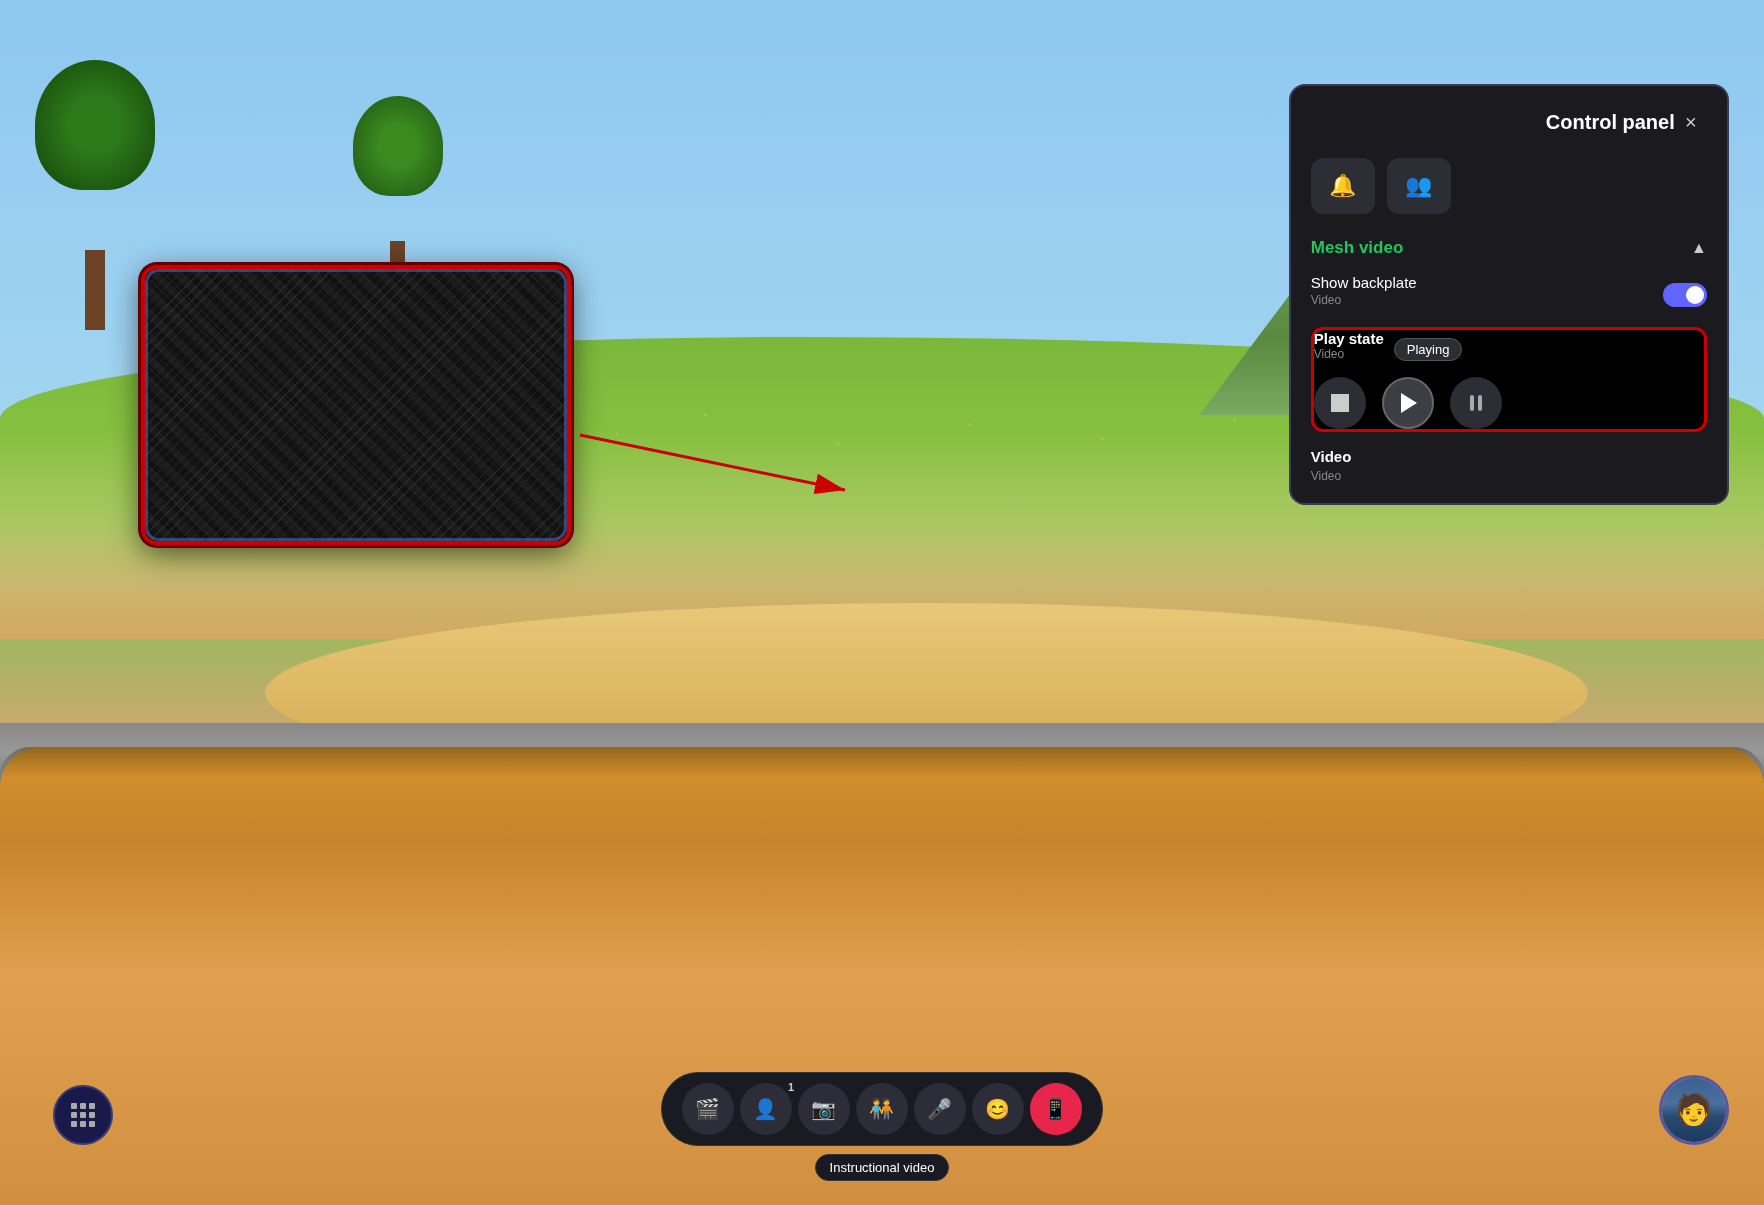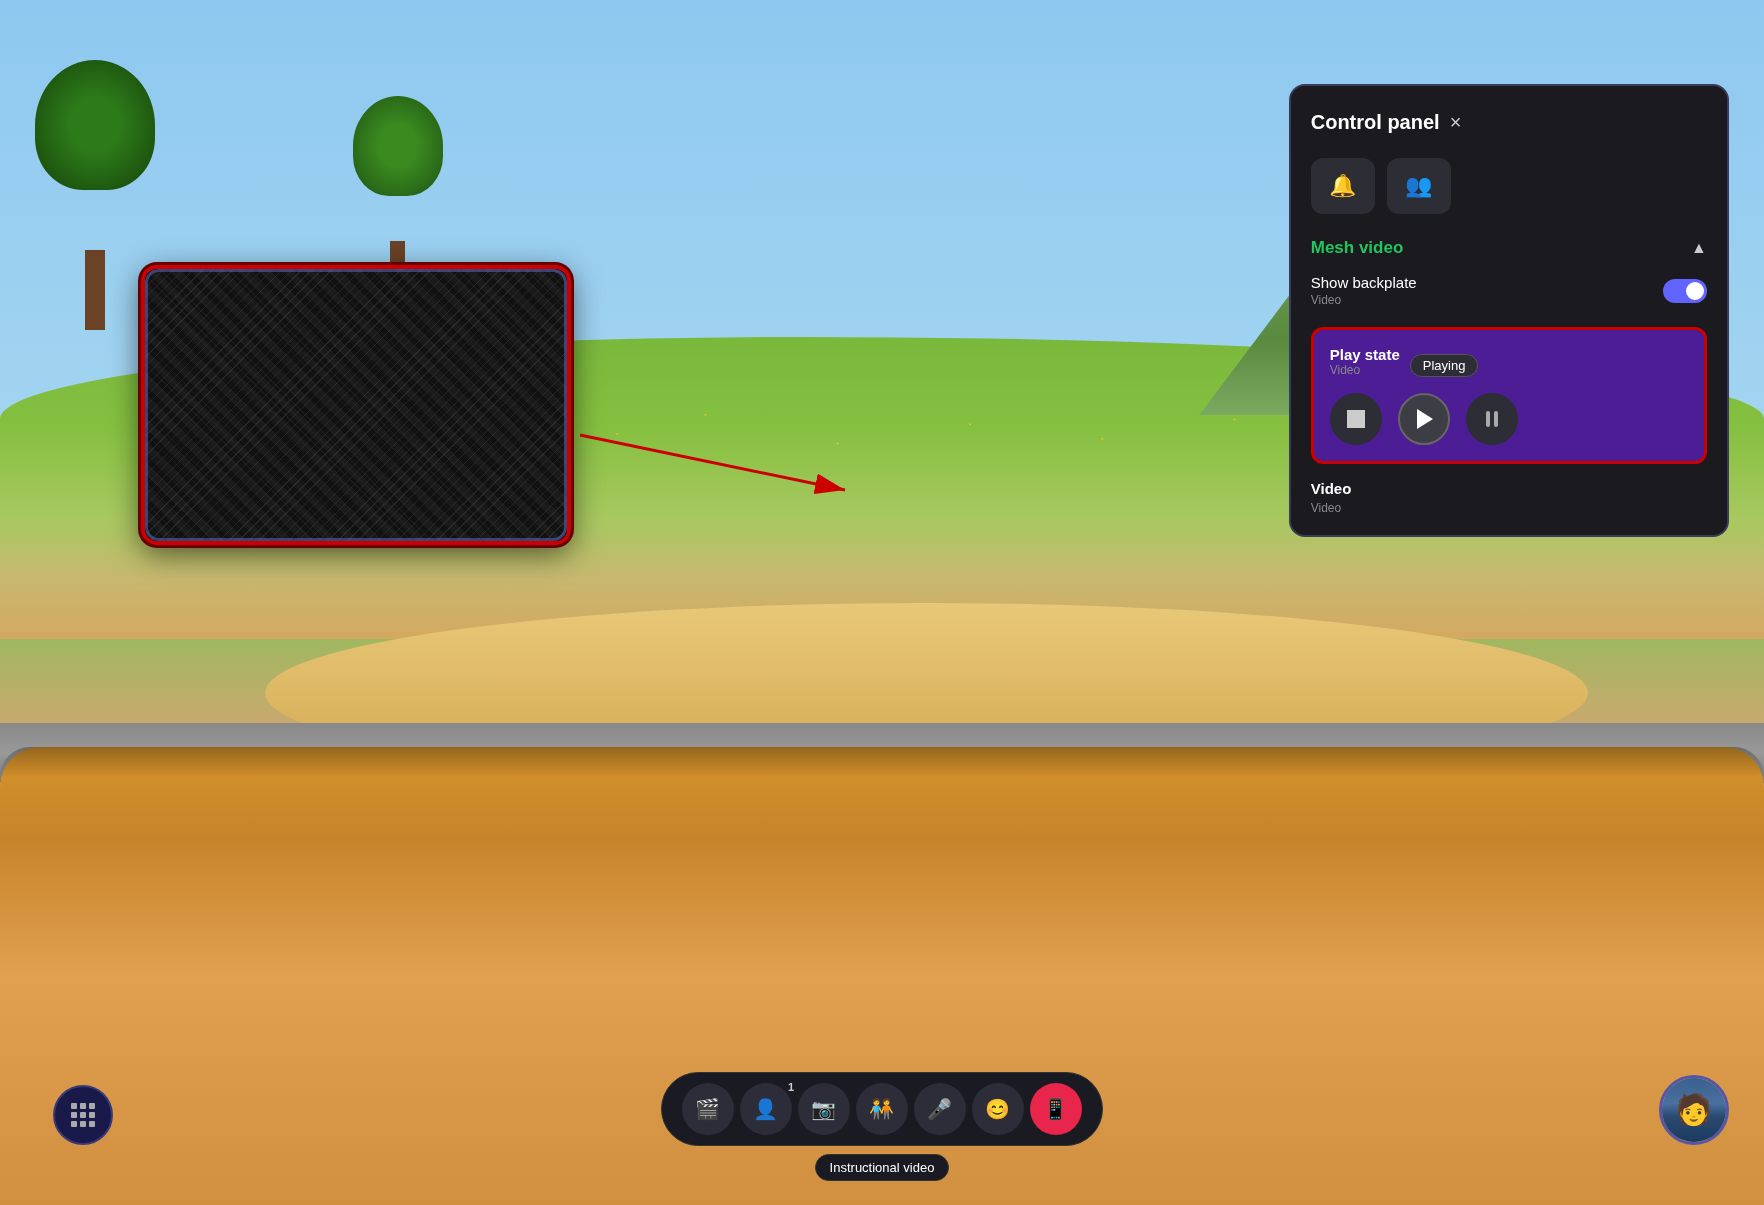"Control panel" .panel-header { justify-content: flex-start -> flex-end }
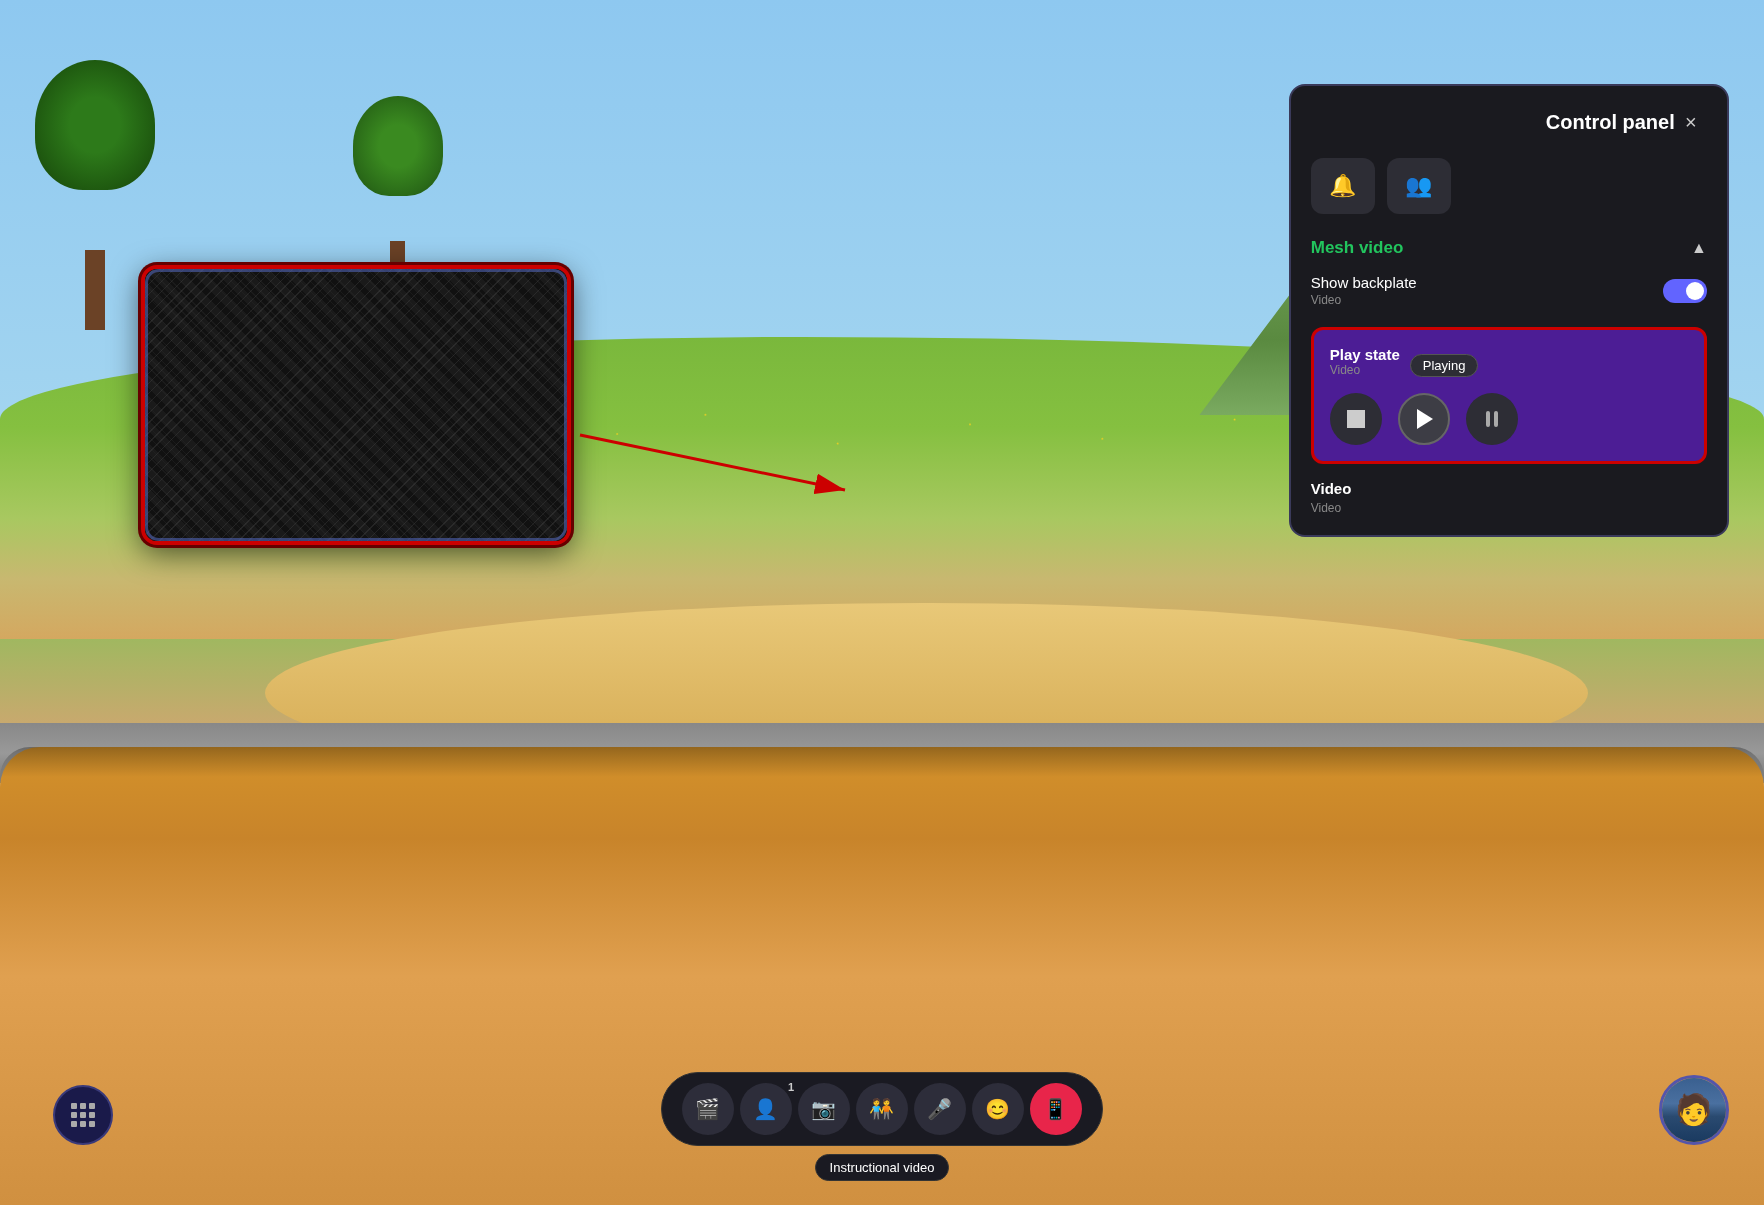"Show backplate" .setting-row { align-items: center -> flex-end }
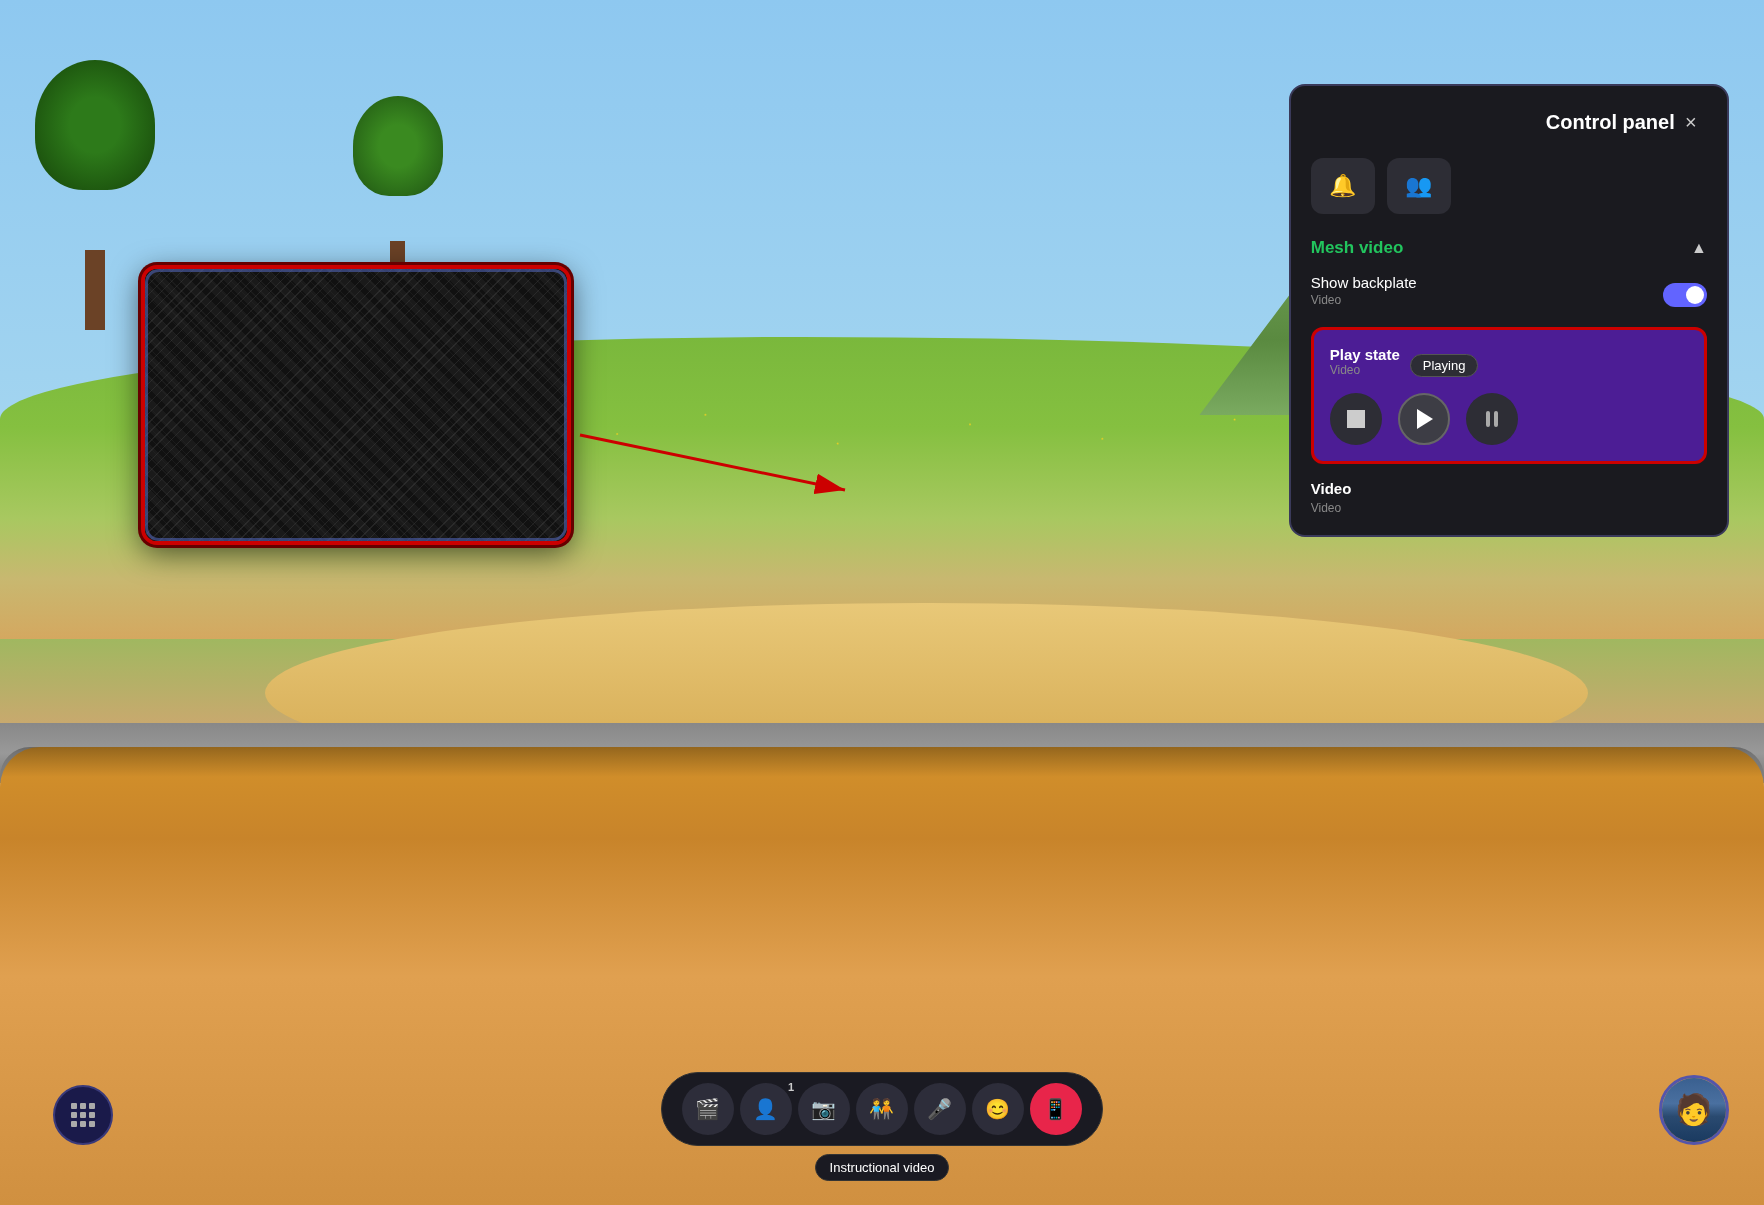"Play state" .play-state-section { background: #4c1d95 -> #000000; padding: 16px -> none }
